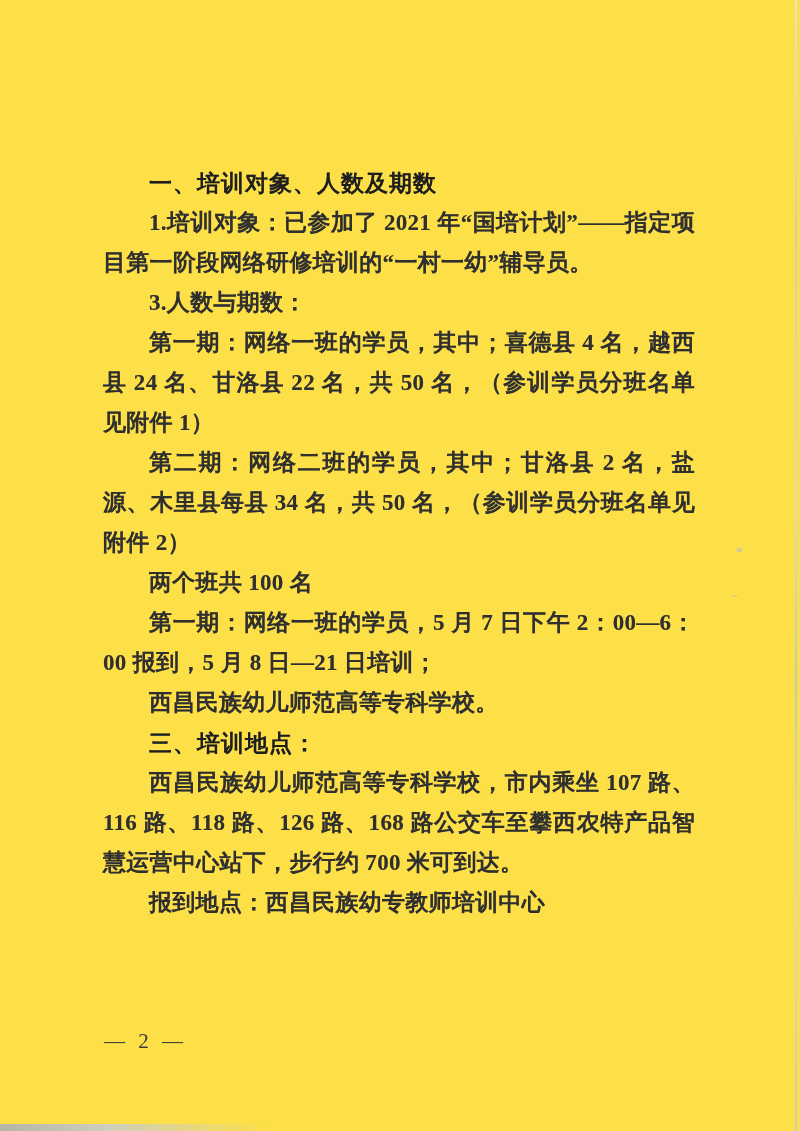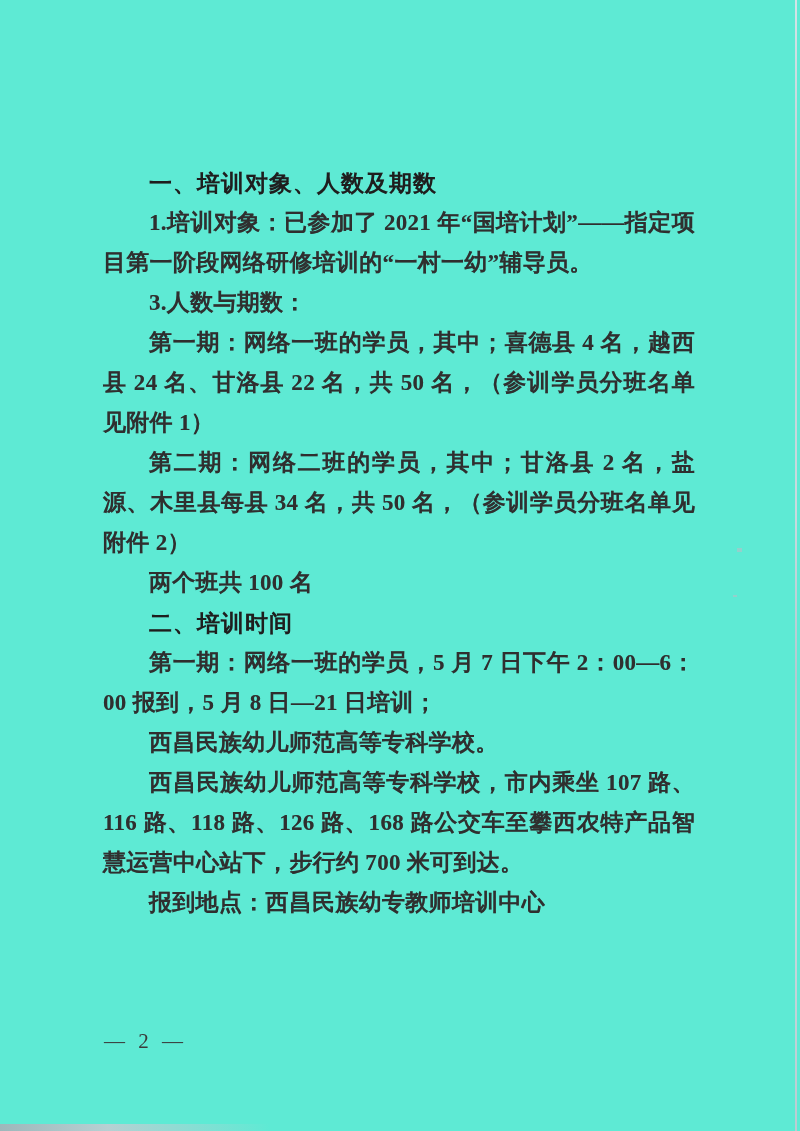"一、培训对象、人数及期数" .page { background: #5eead4 -> #fde047 }
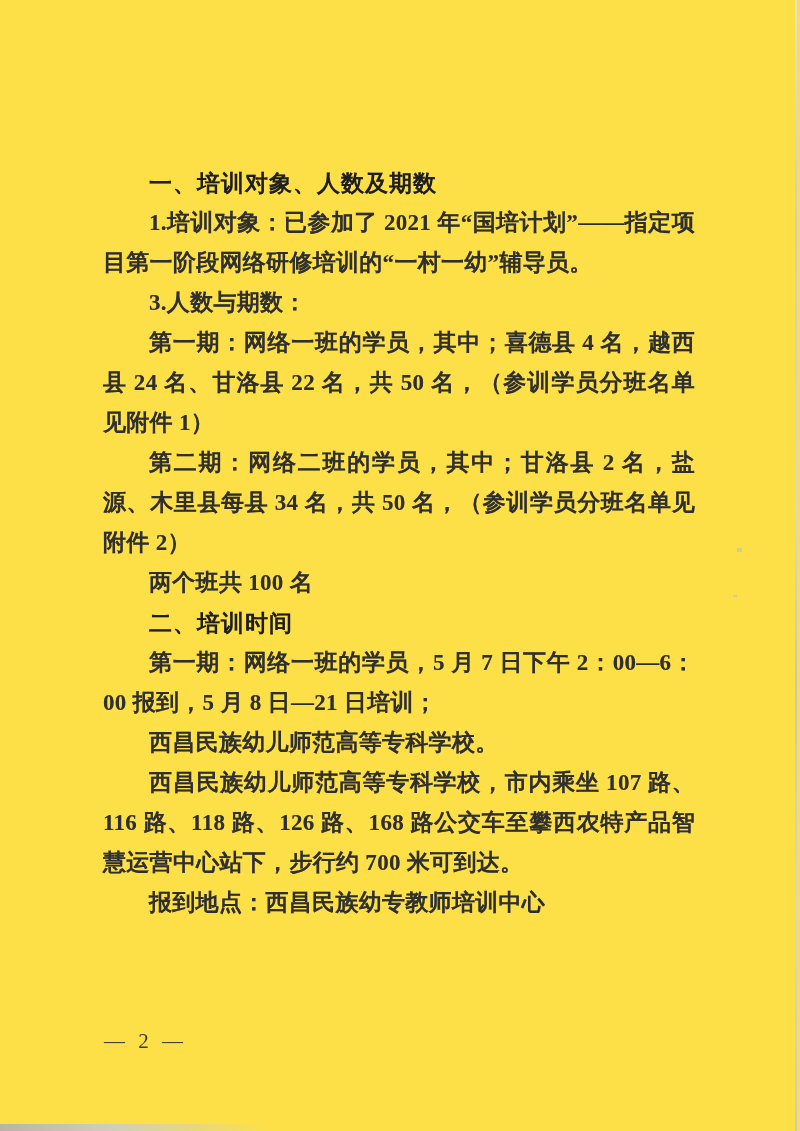"二、培训时间" p.heading { html: <p>二、培训时间</p> -> none }
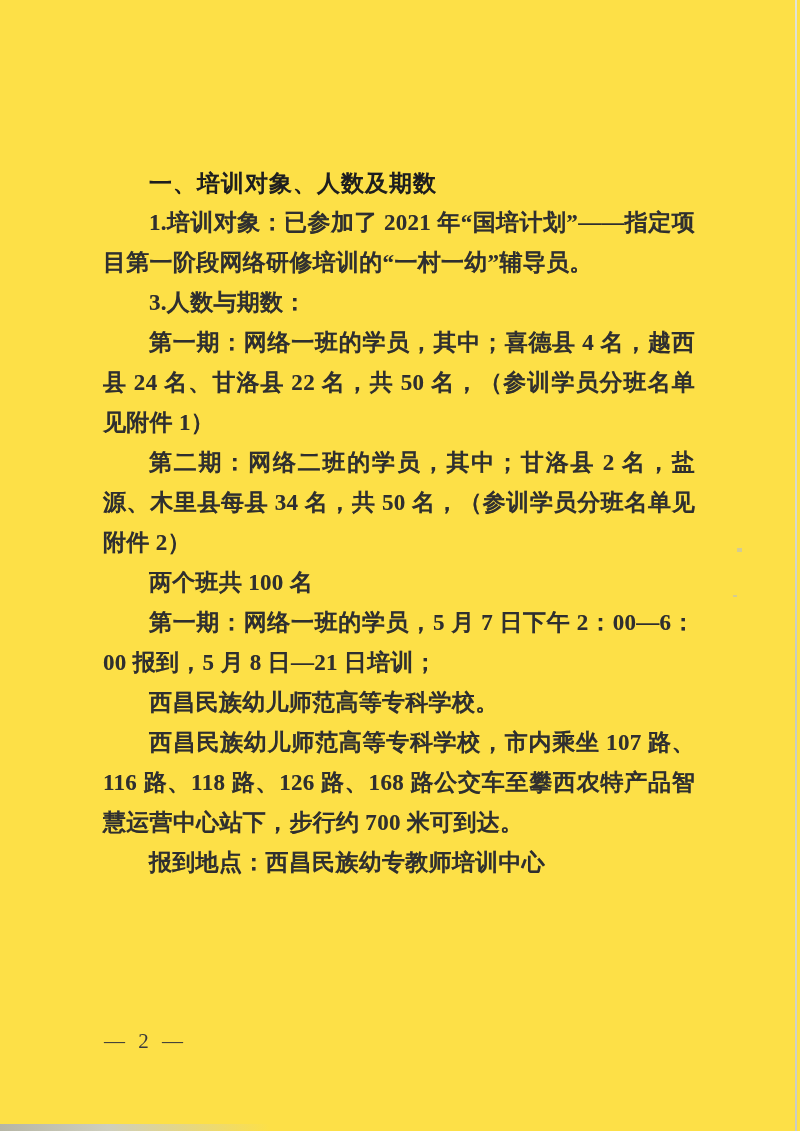"三、培训地点：" p.heading { html: none -> <p>三、培训地点：</p> }
